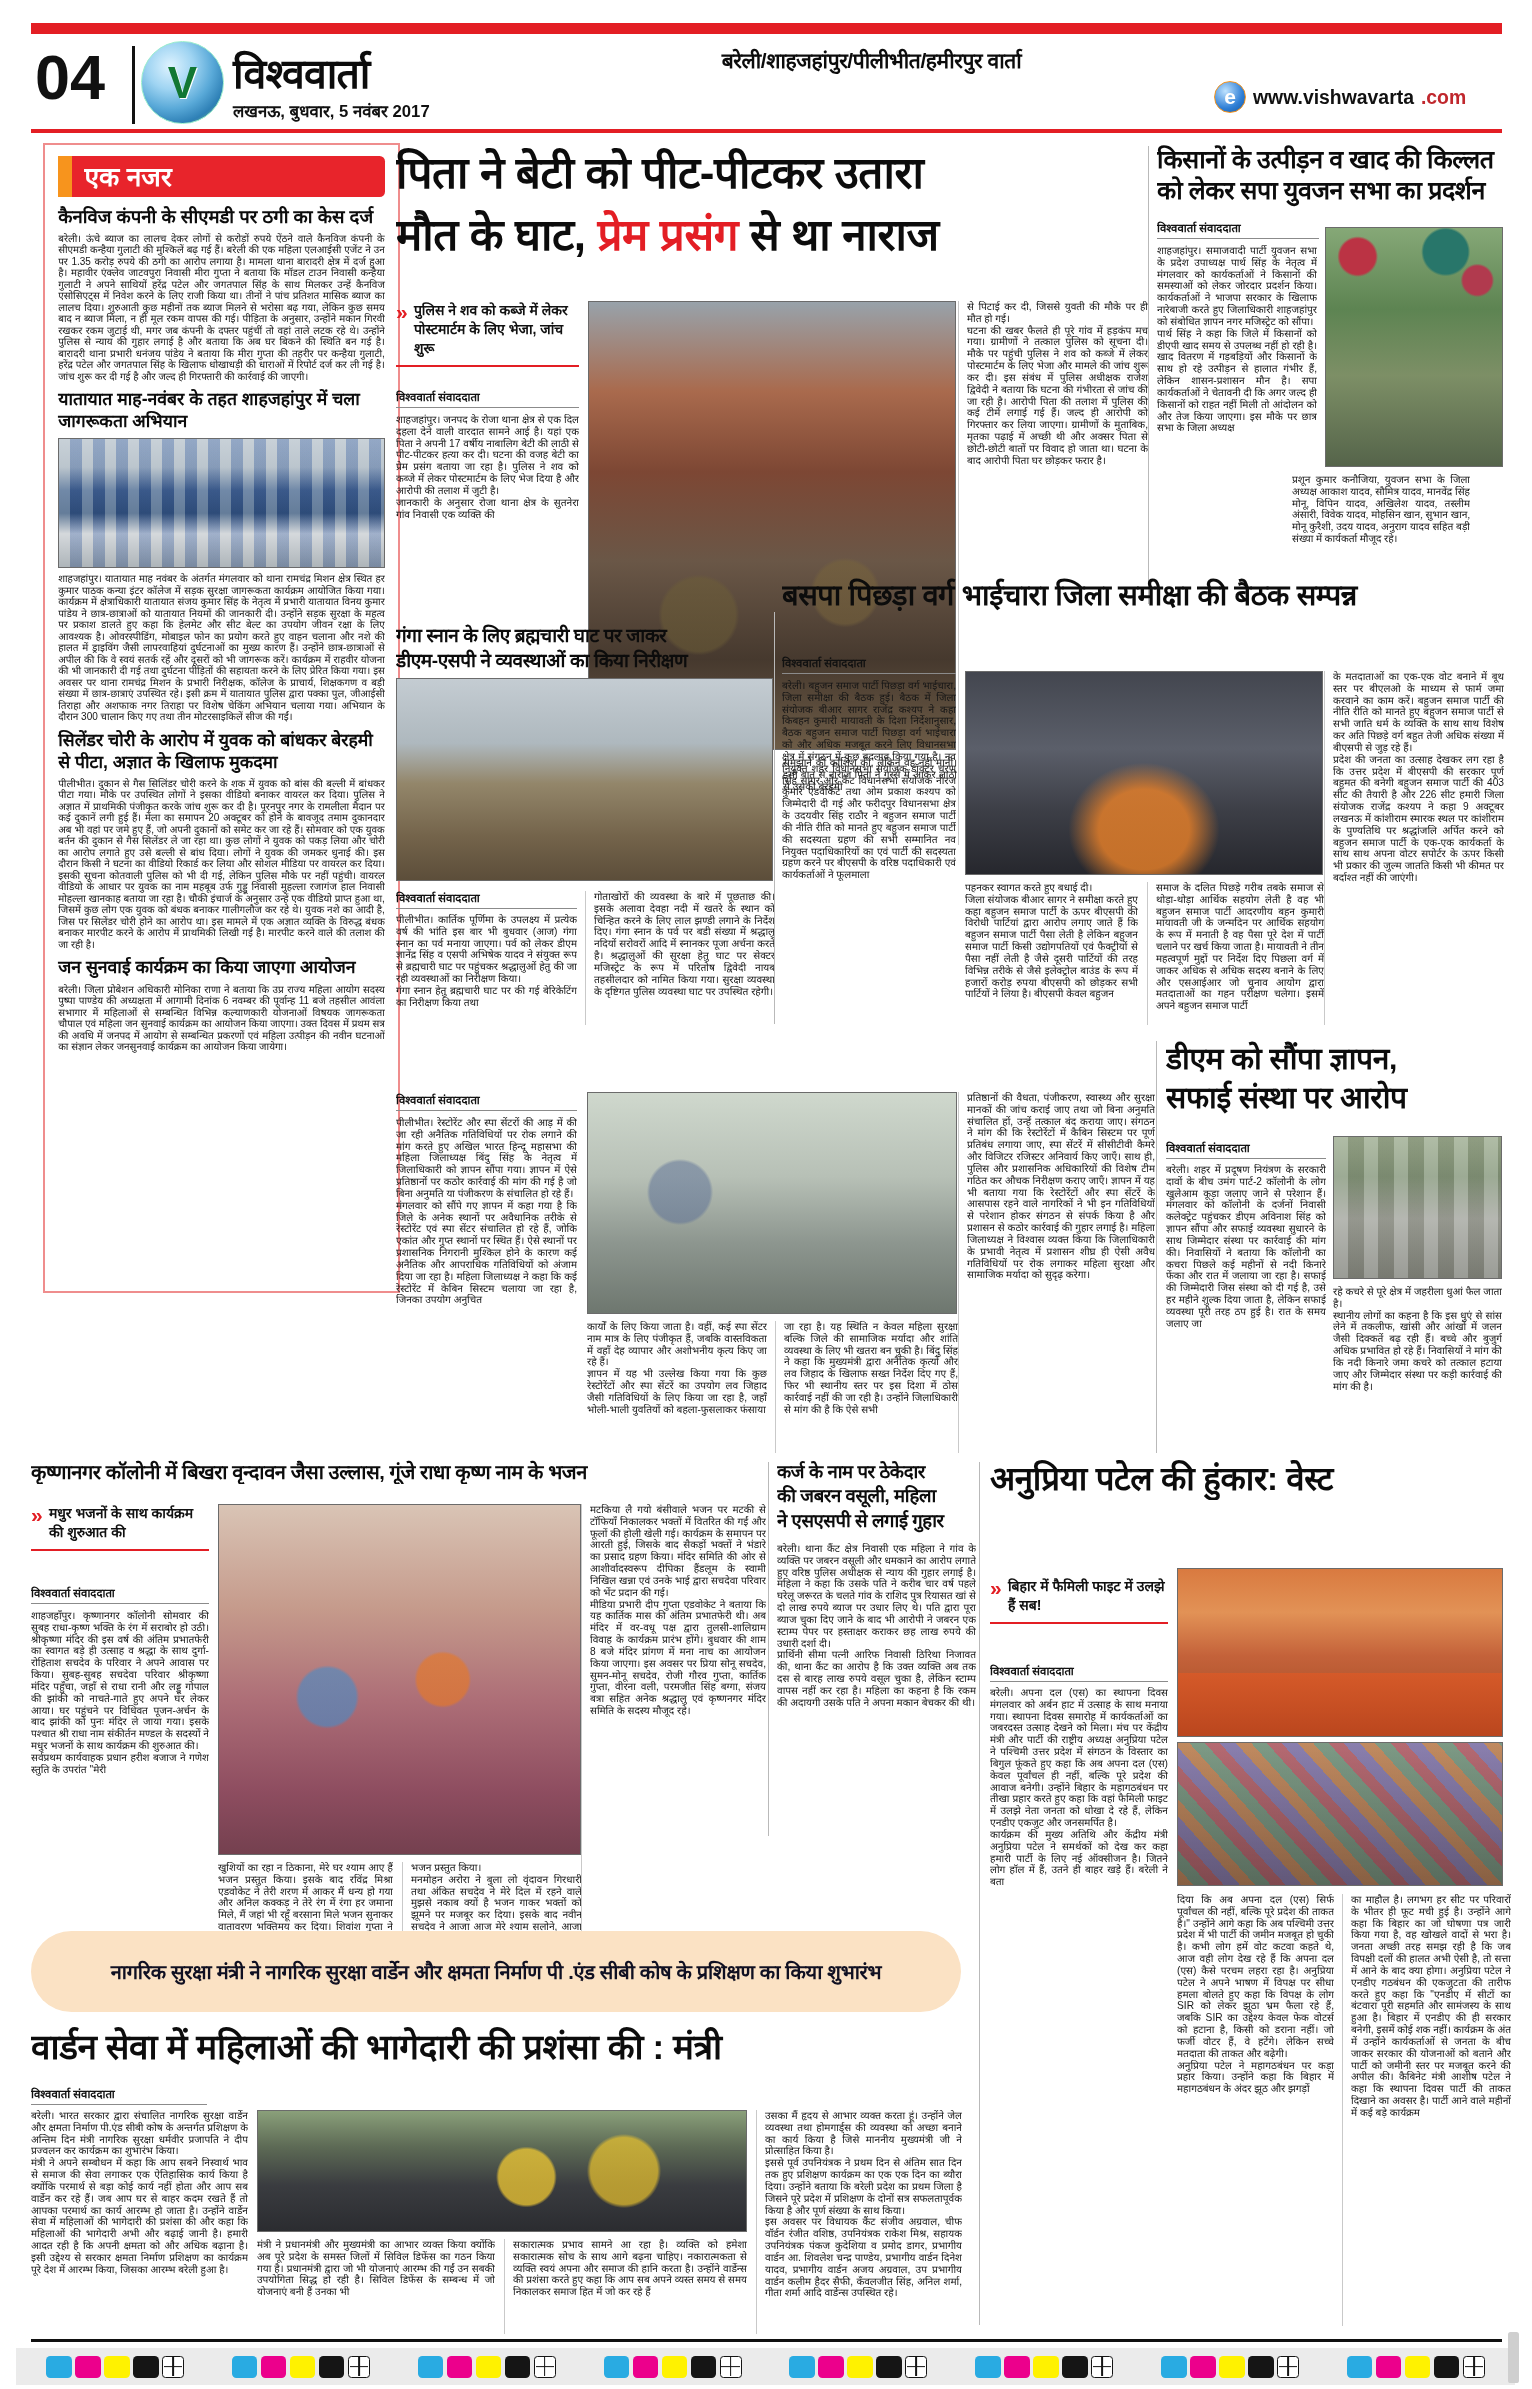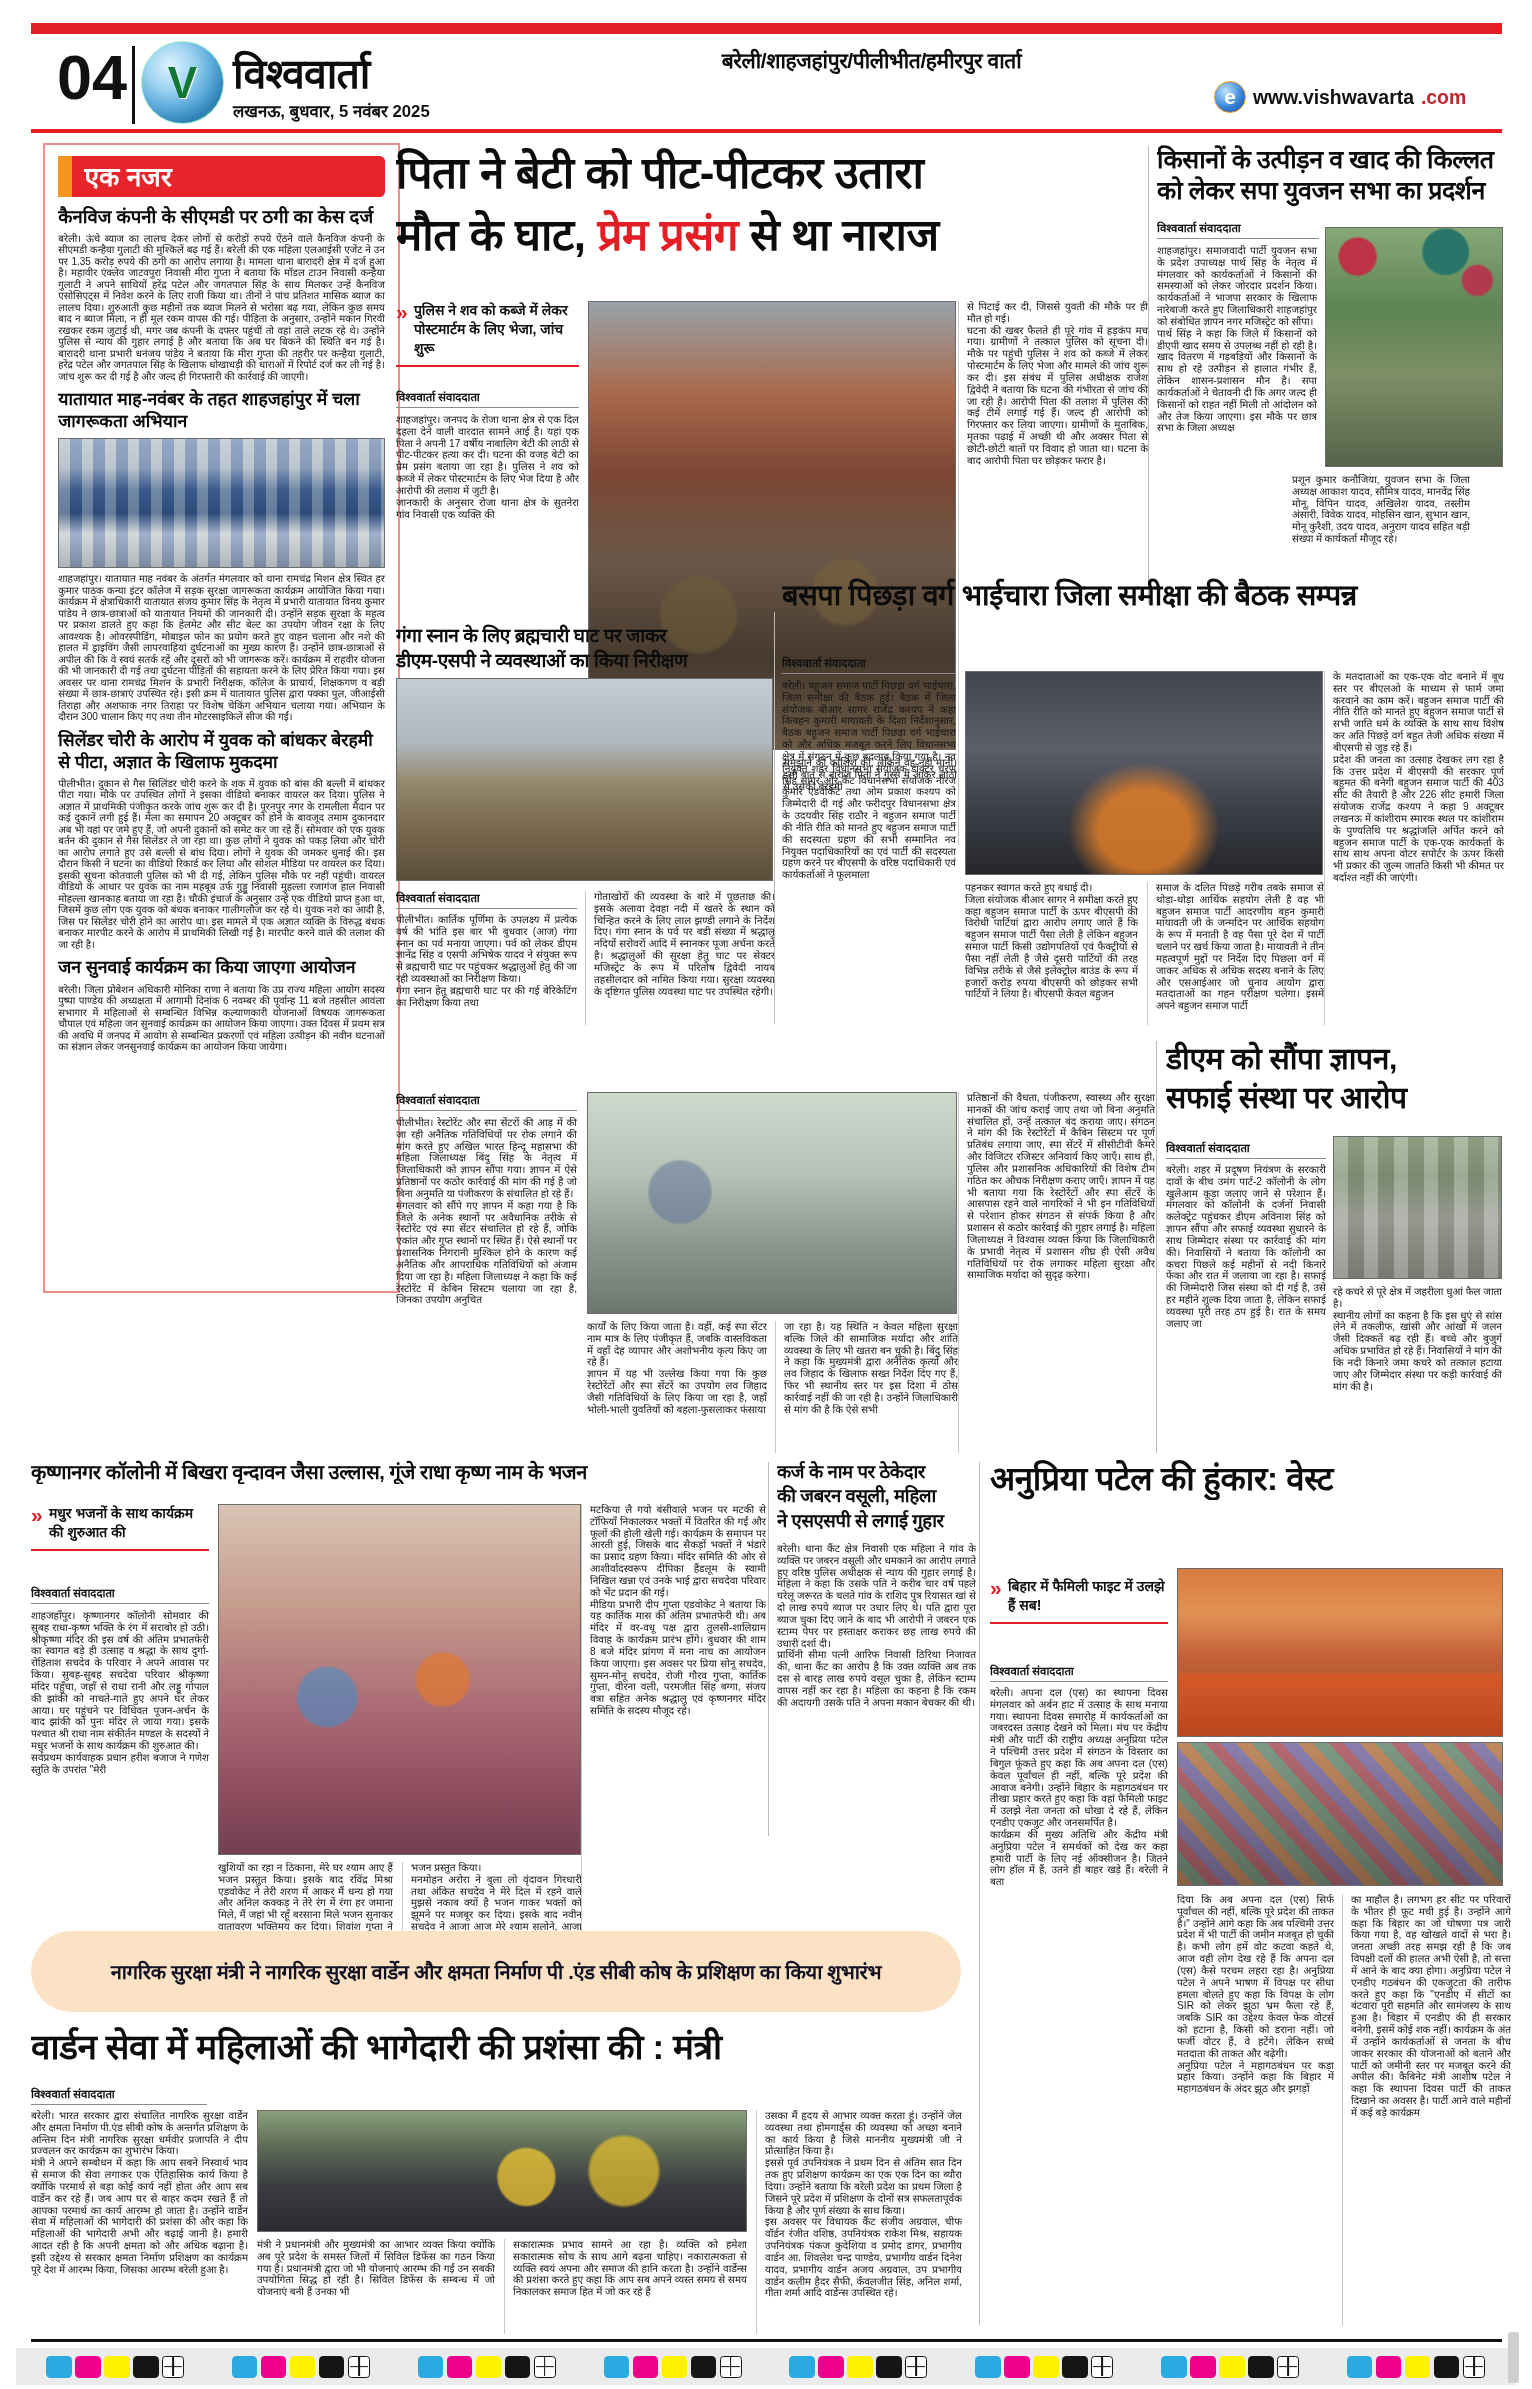"04" div.abs { text-align: right -> left }
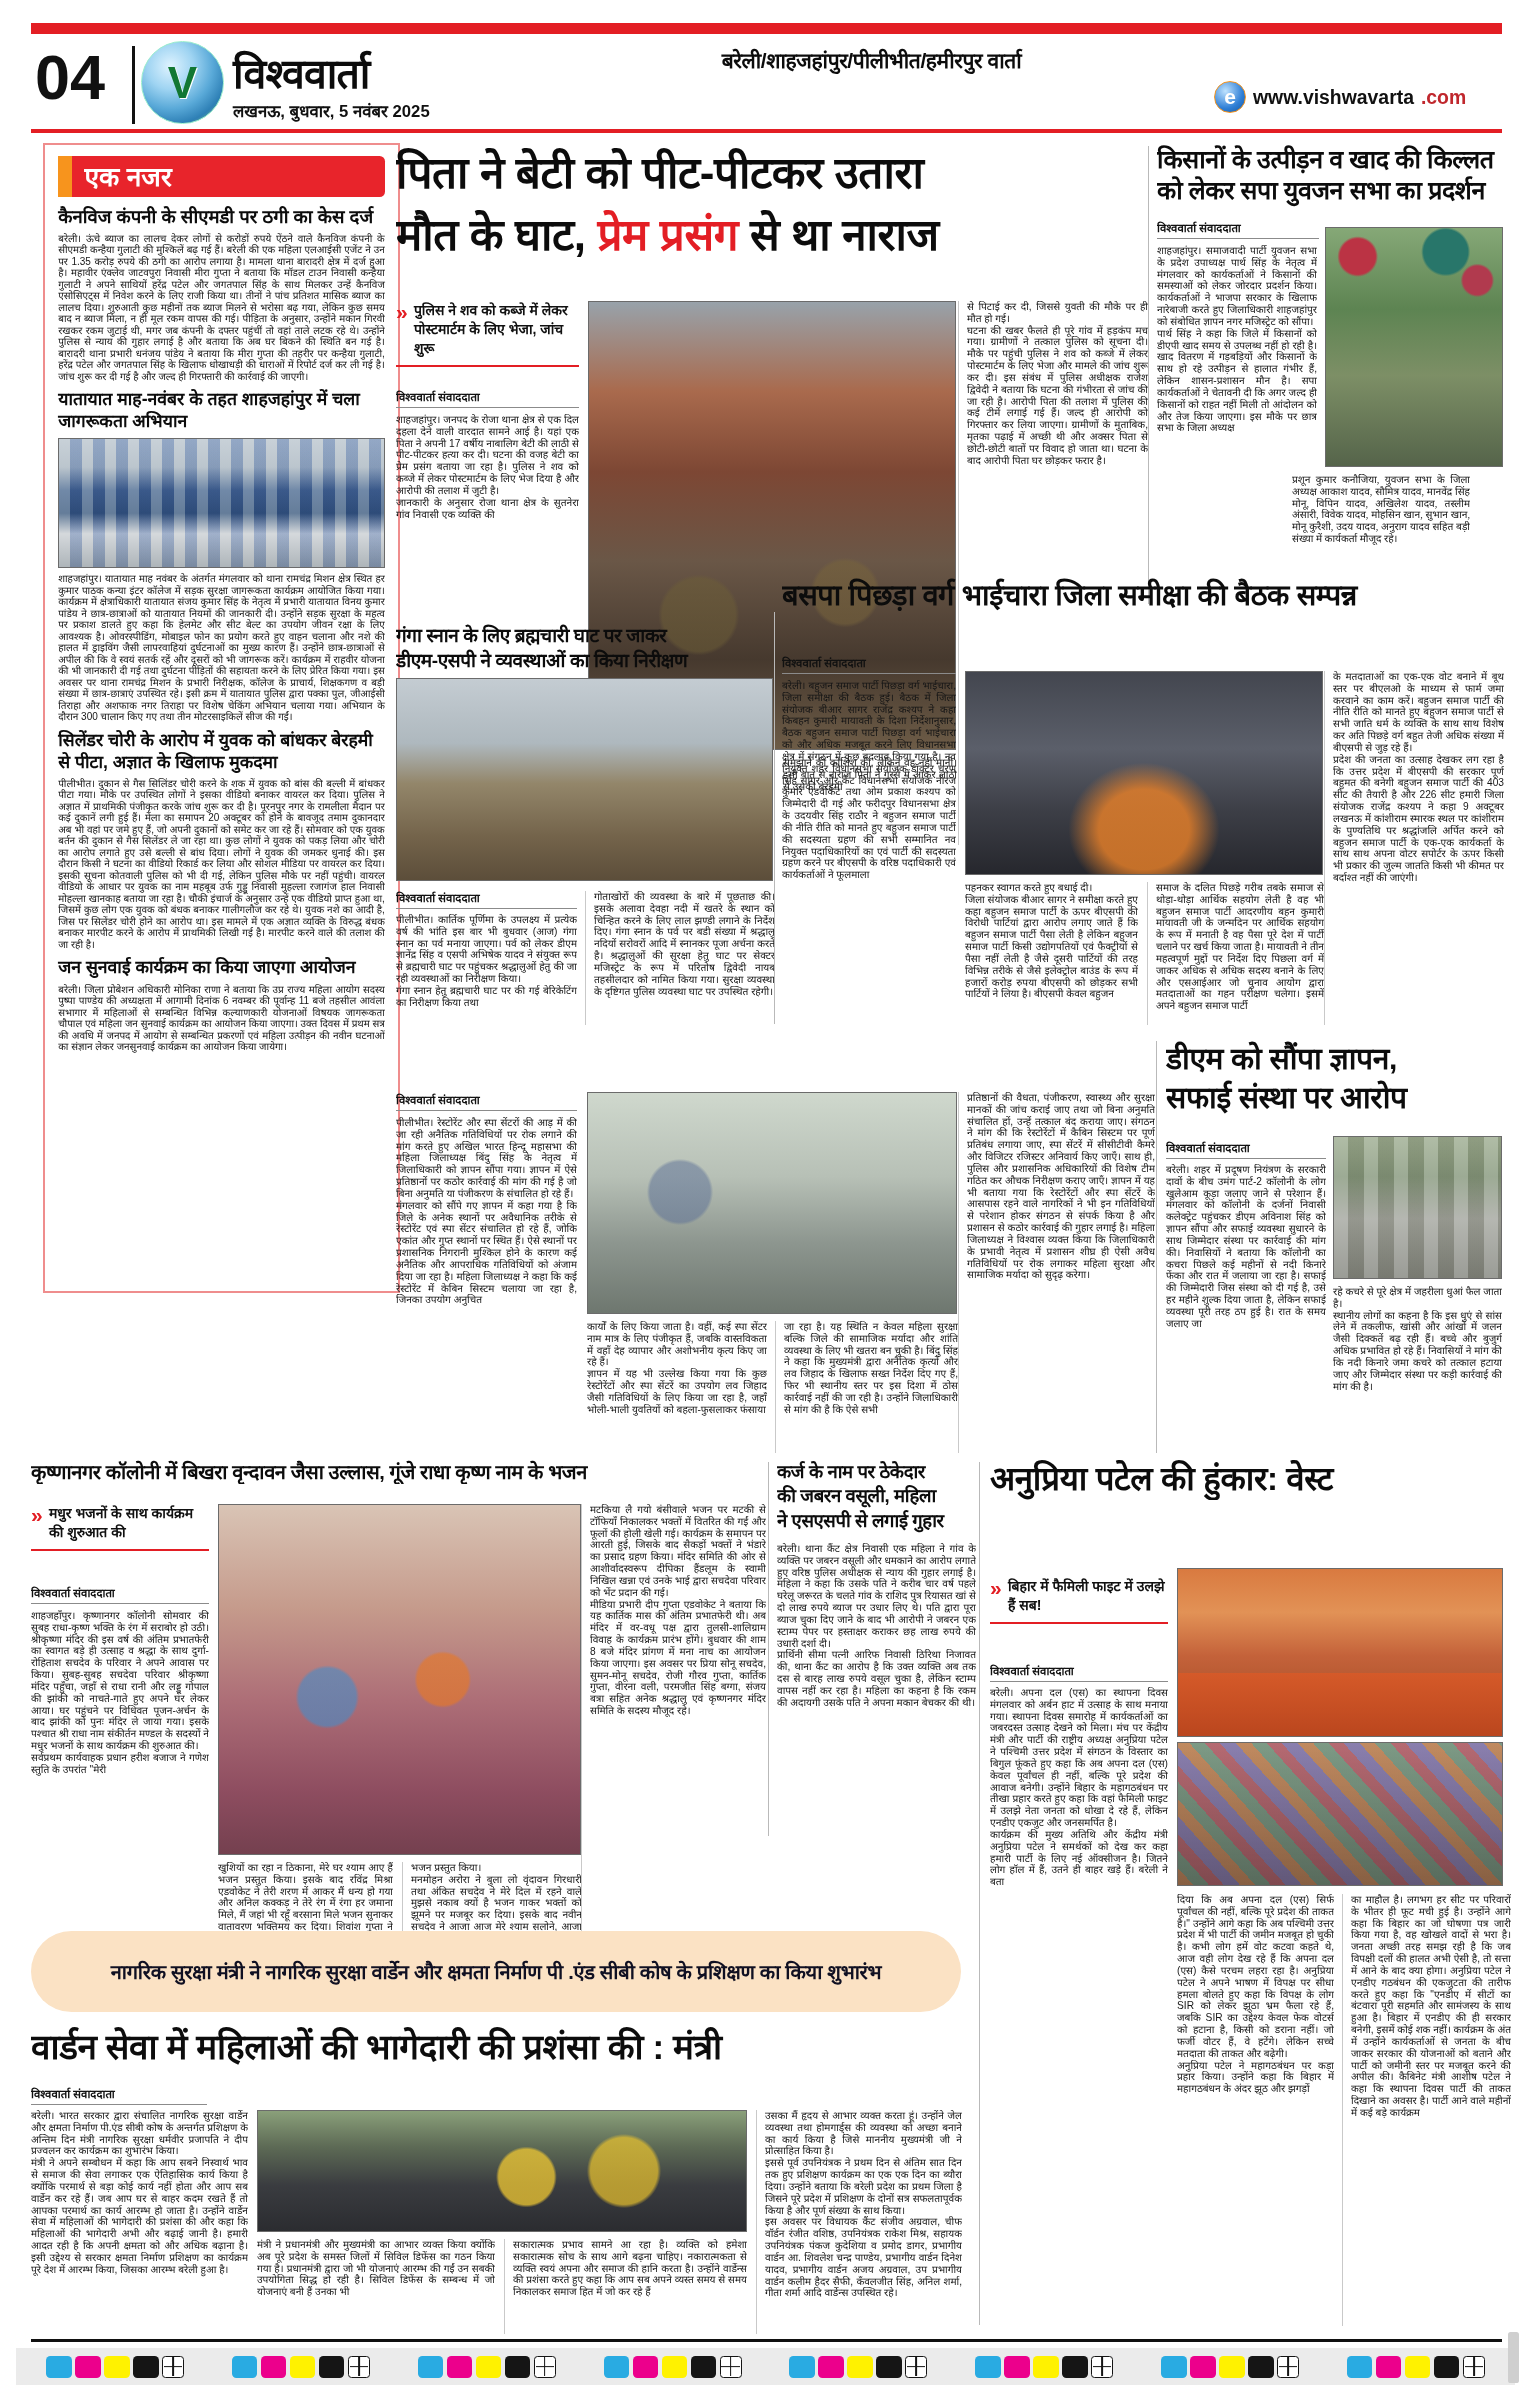"लखनऊ, बुधवार, 5 नवंबर 2025" div.abs { text: 2025 -> 2017 }
